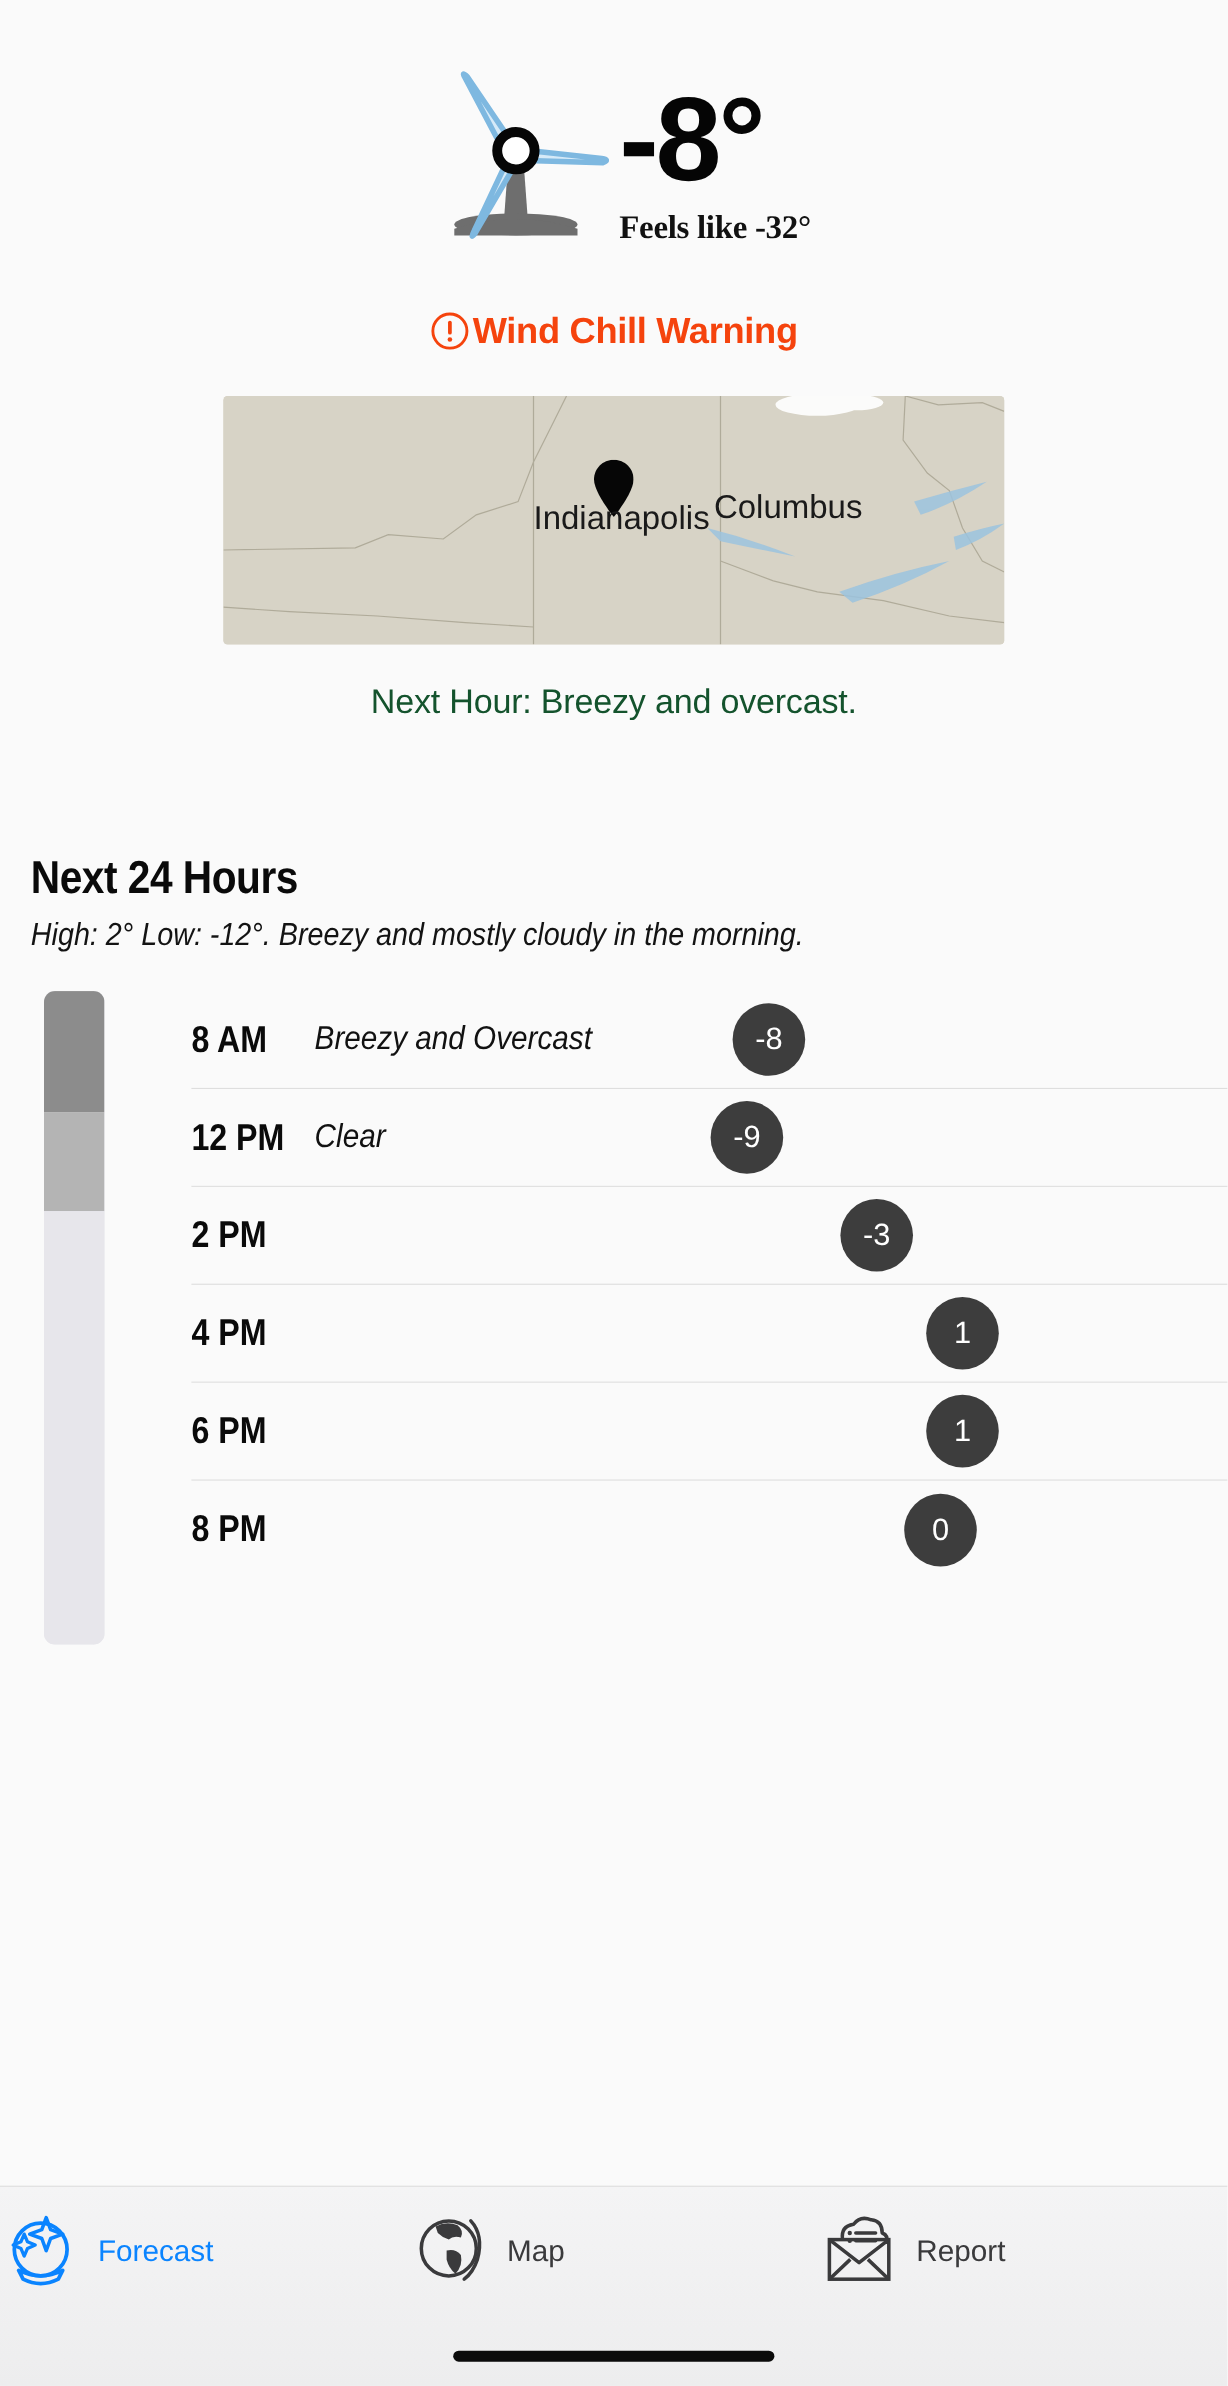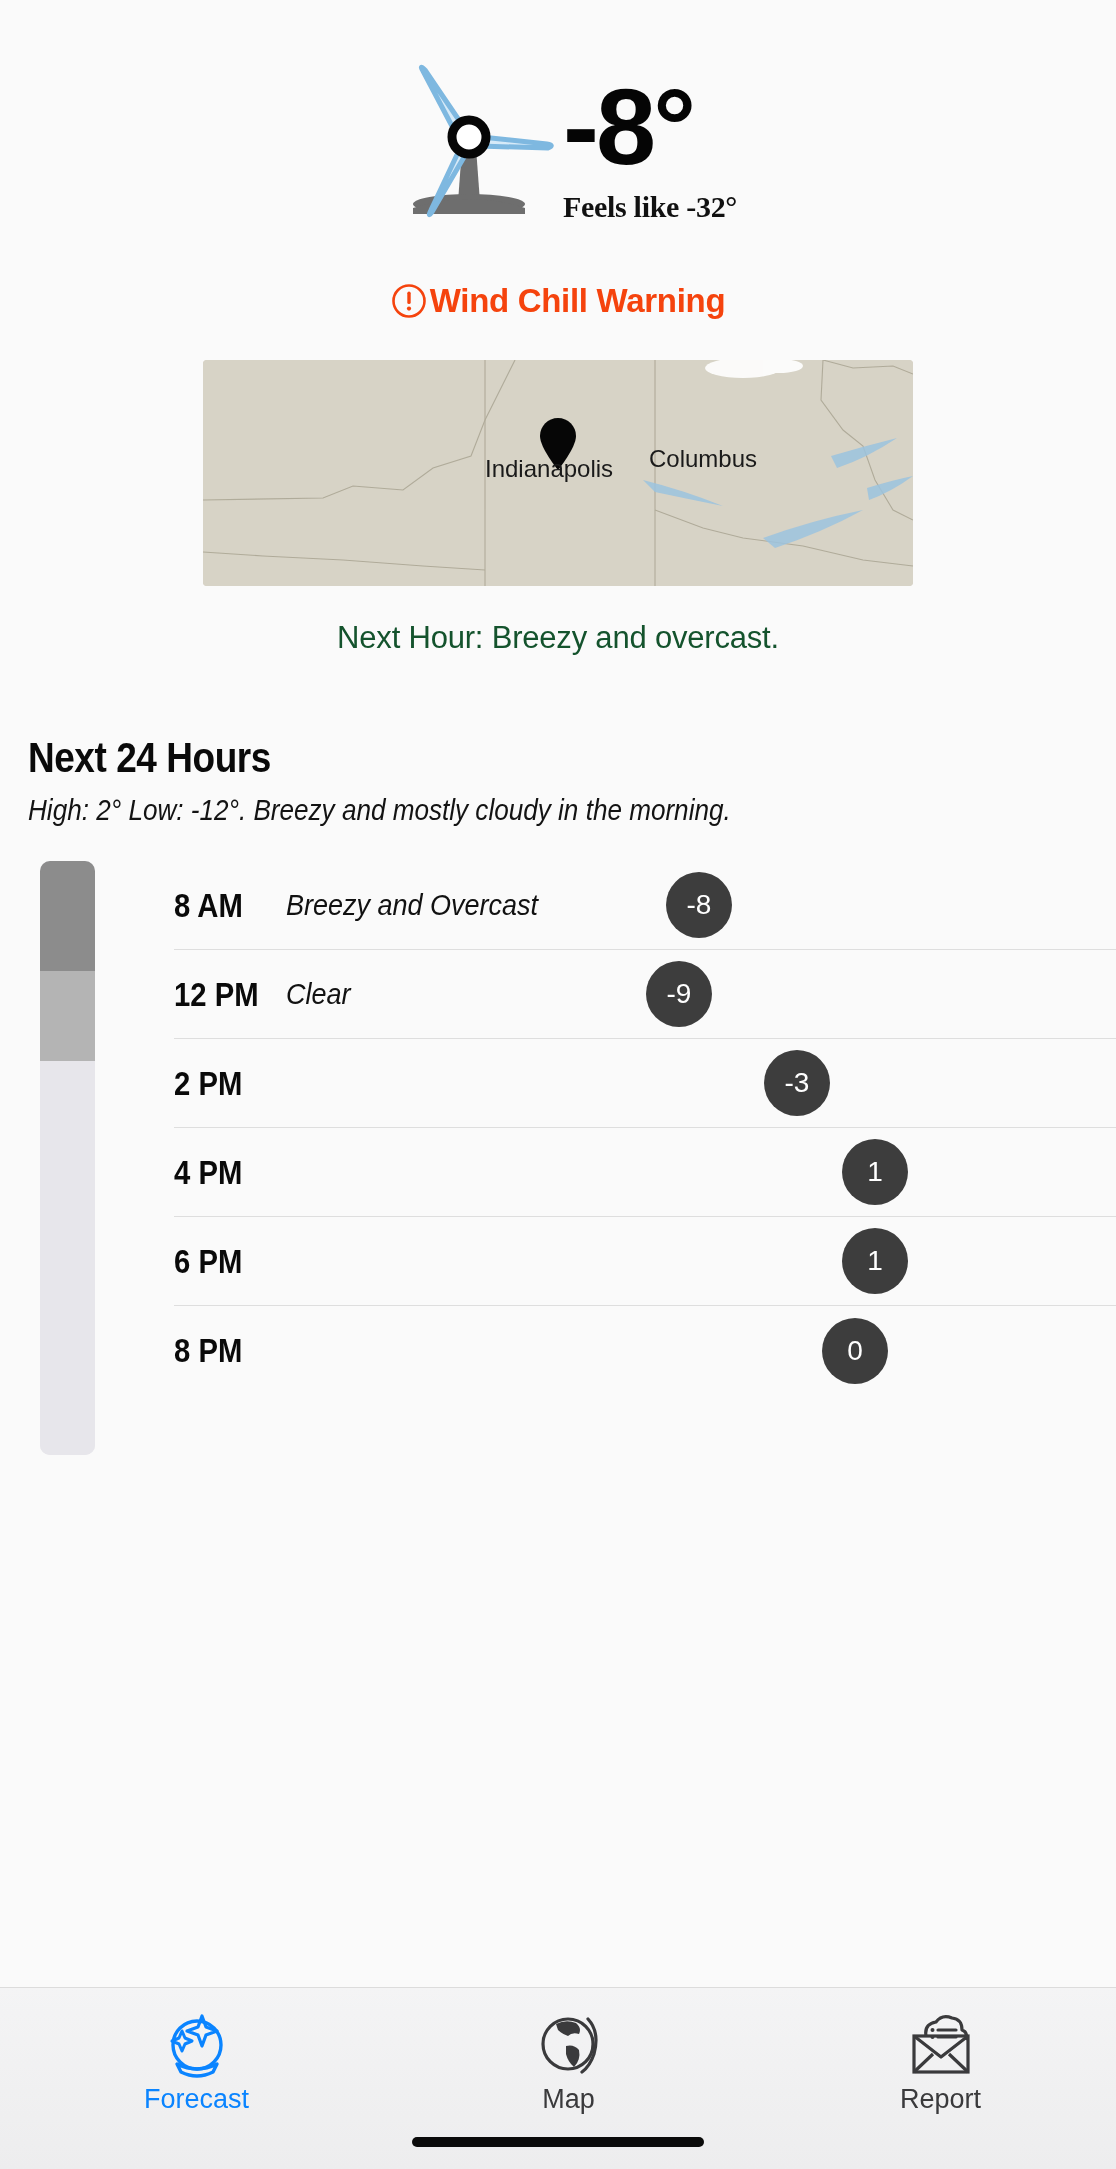"Indianapolis" .map-label { font-size: 24px -> 30px }
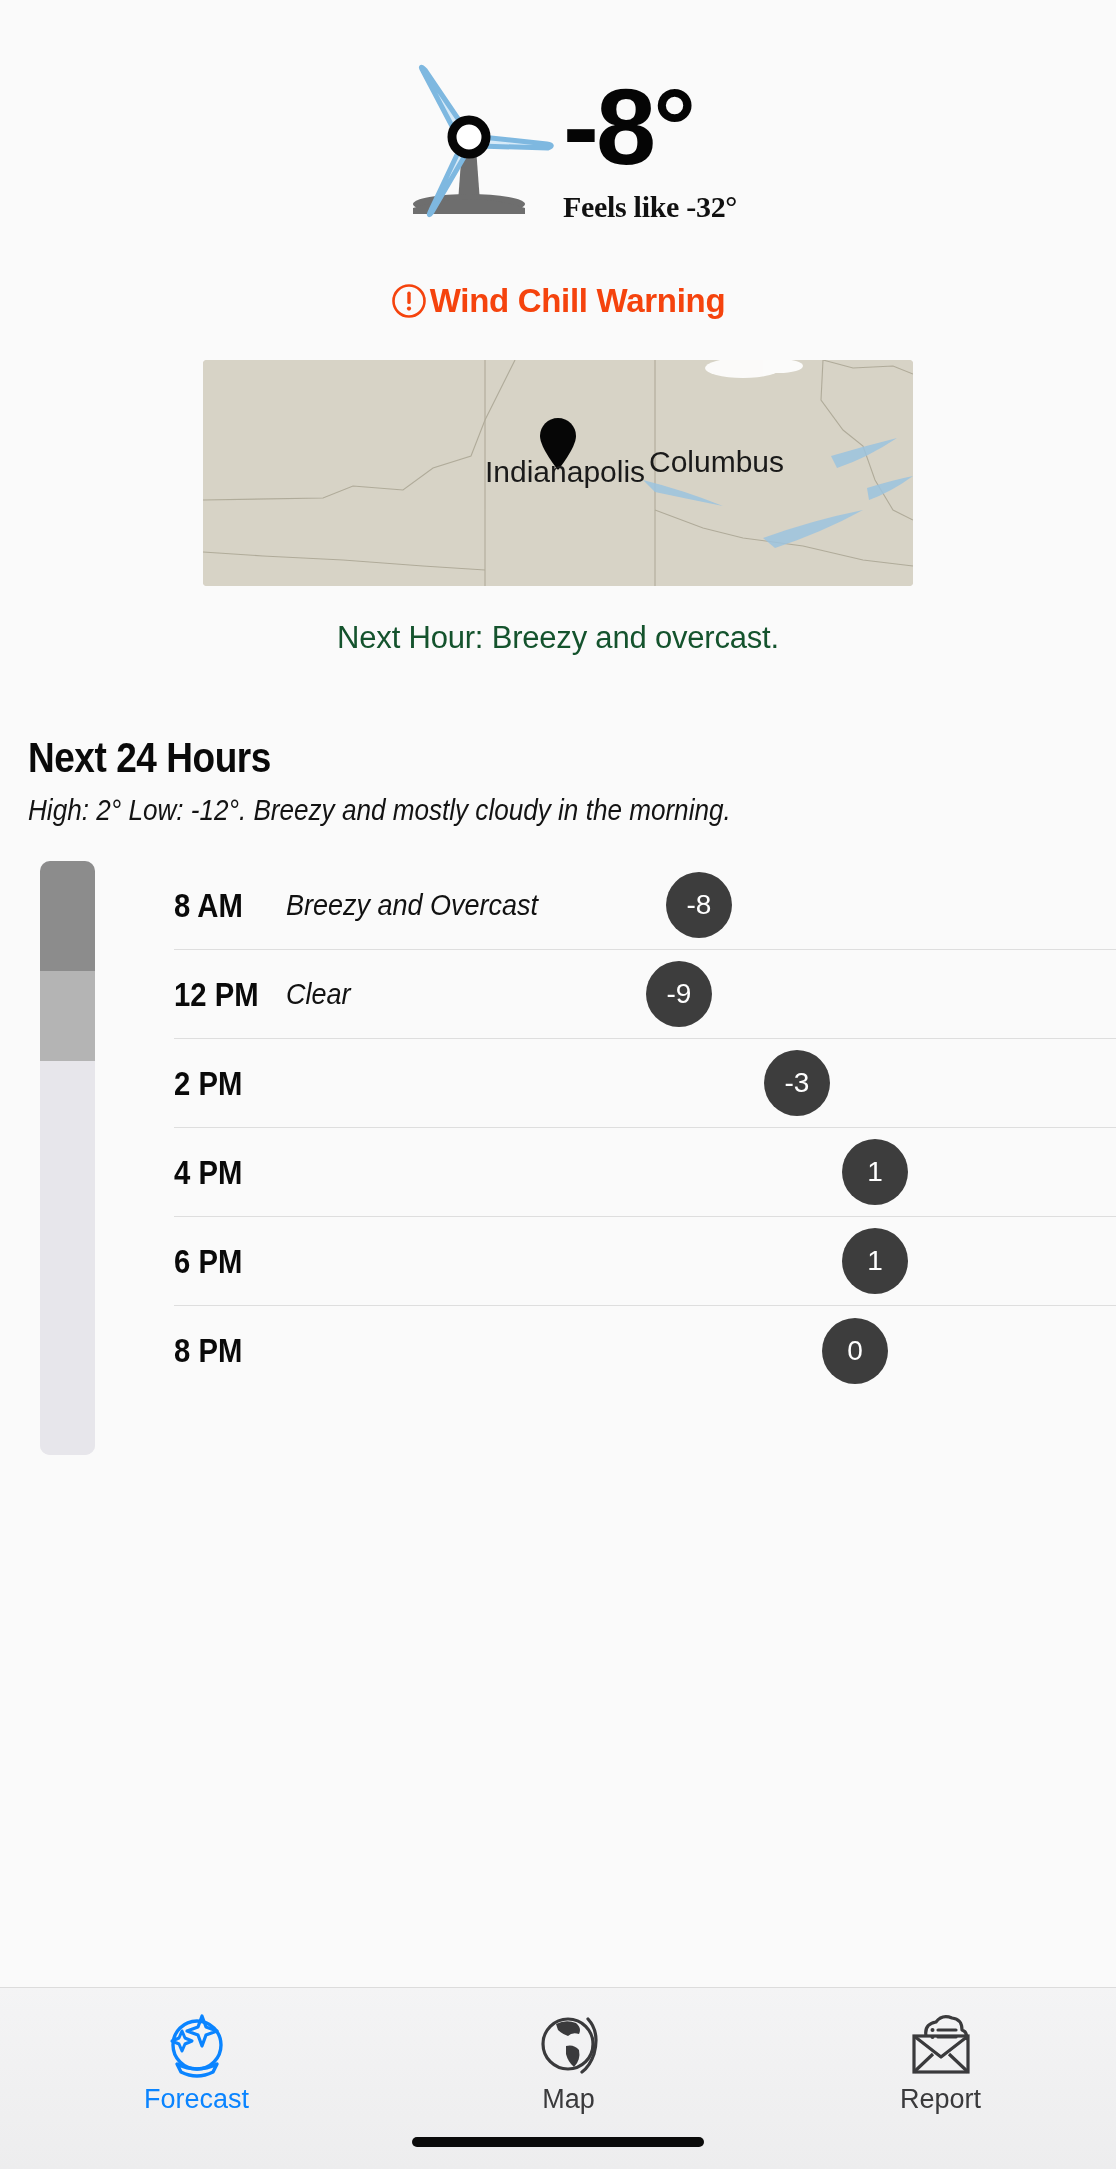"Next 24 Hours" .section { margin-top: 78px -> 118px }
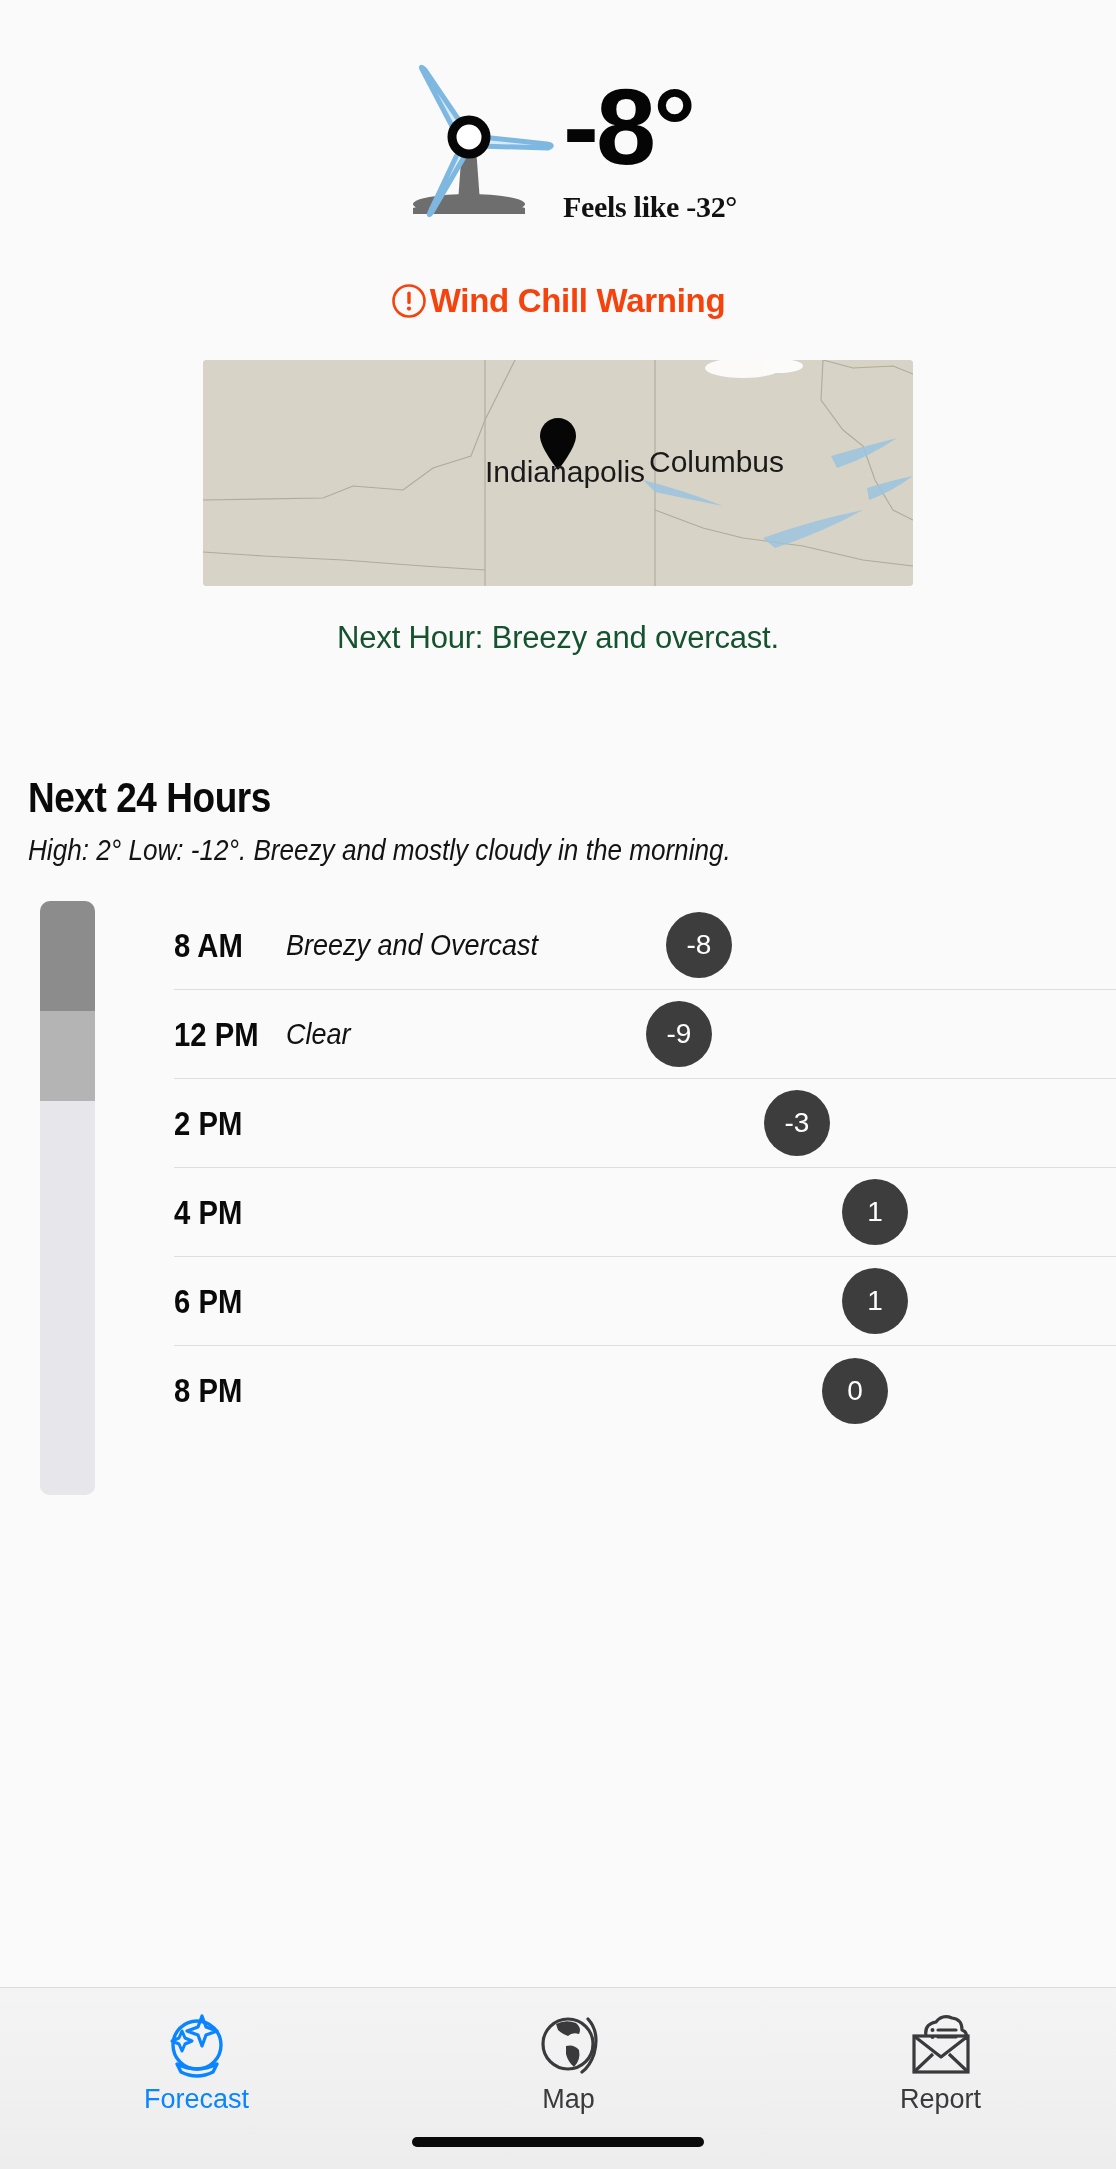"Forecast" .tab { flex-direction: column -> row; gap: 2px -> 15px; padding-left: 21px -> none }
